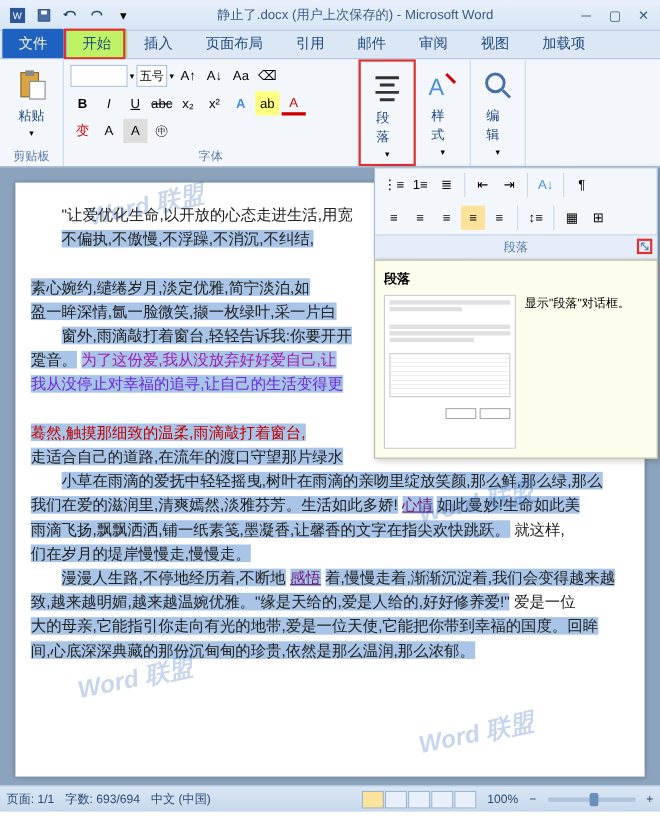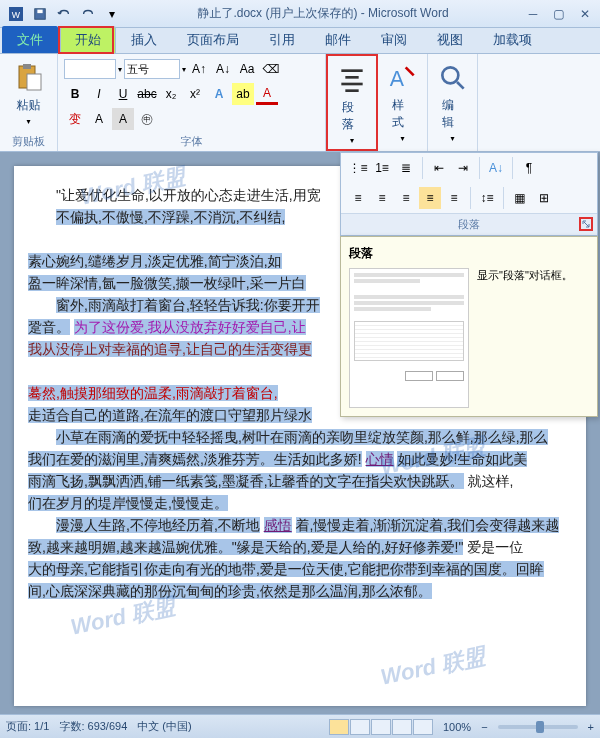"文件" .tab.file { color: #86efac -> #fef9c3 }
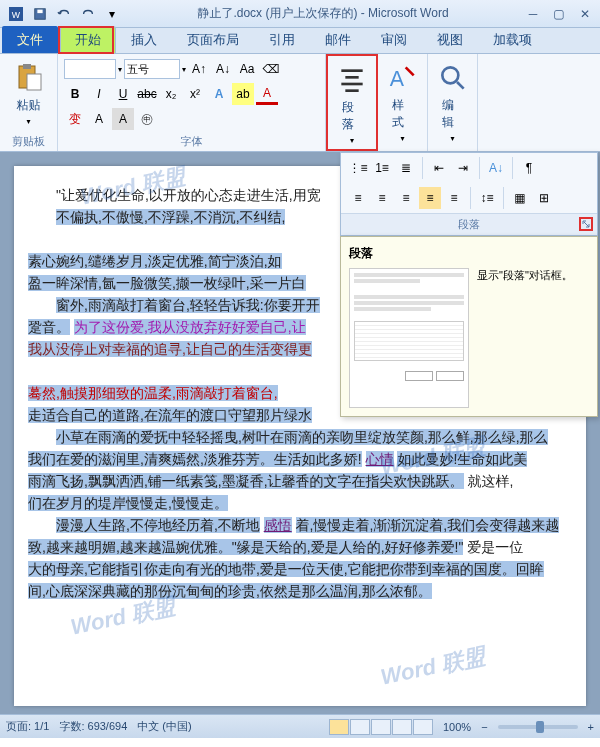"五号" .fontsize { width: 56px -> 28px }
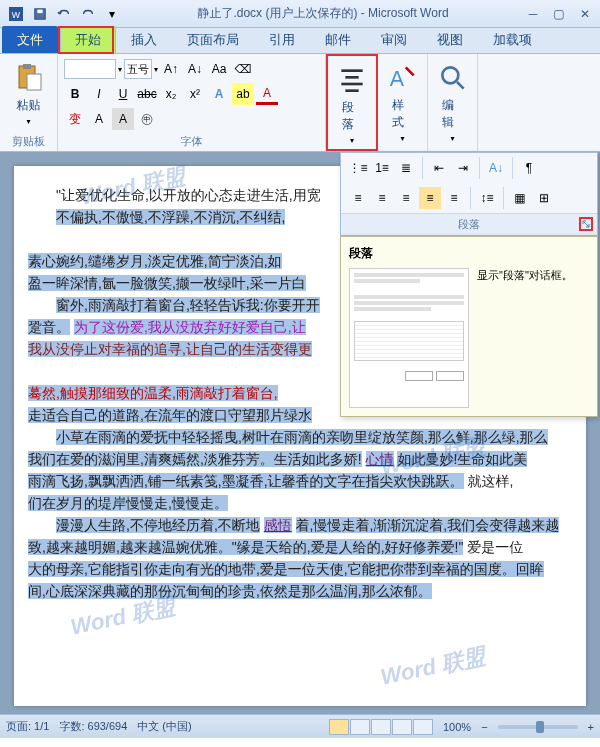"我从没停止对幸福的追寻,让自己的生活变得更" span.sel { color: #7f1d1d -> #6d28d9 }
